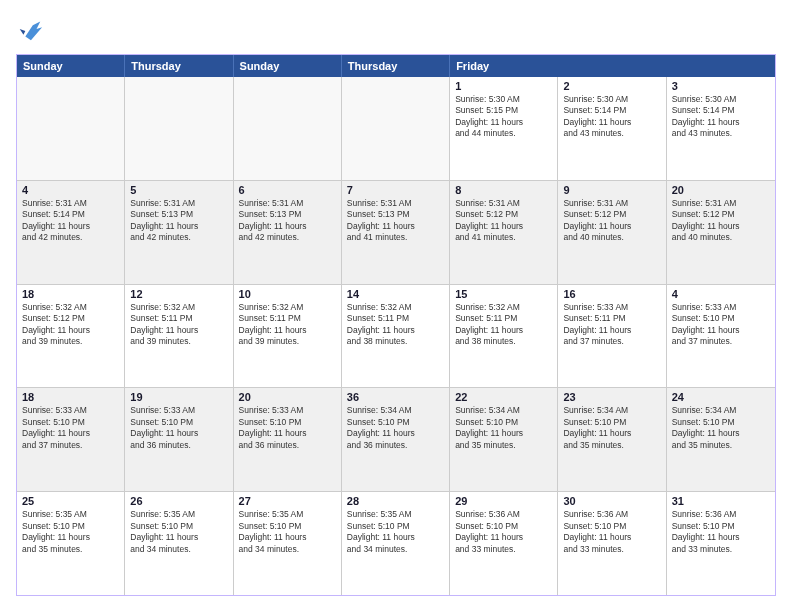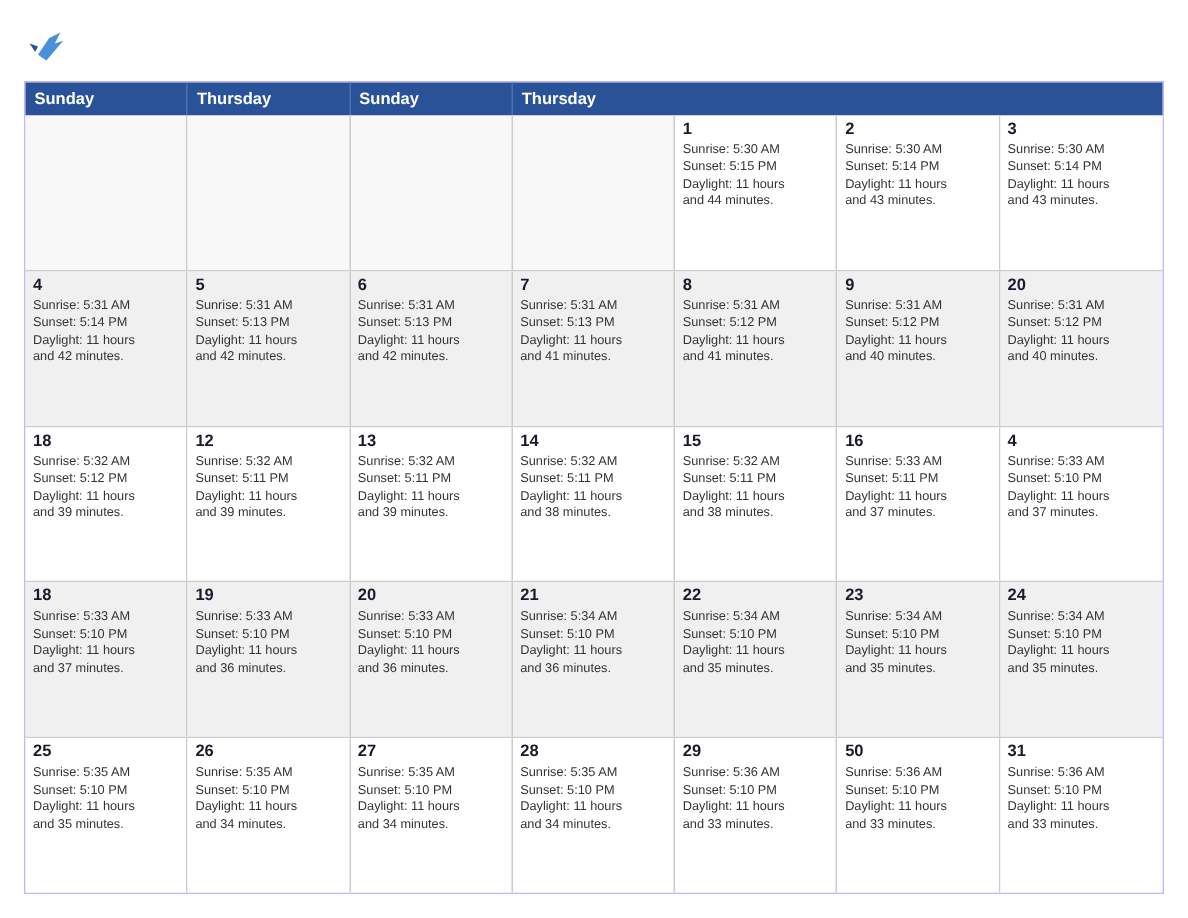"Friday" div.cal-header-cell { html: none -> <div>Friday</div> }
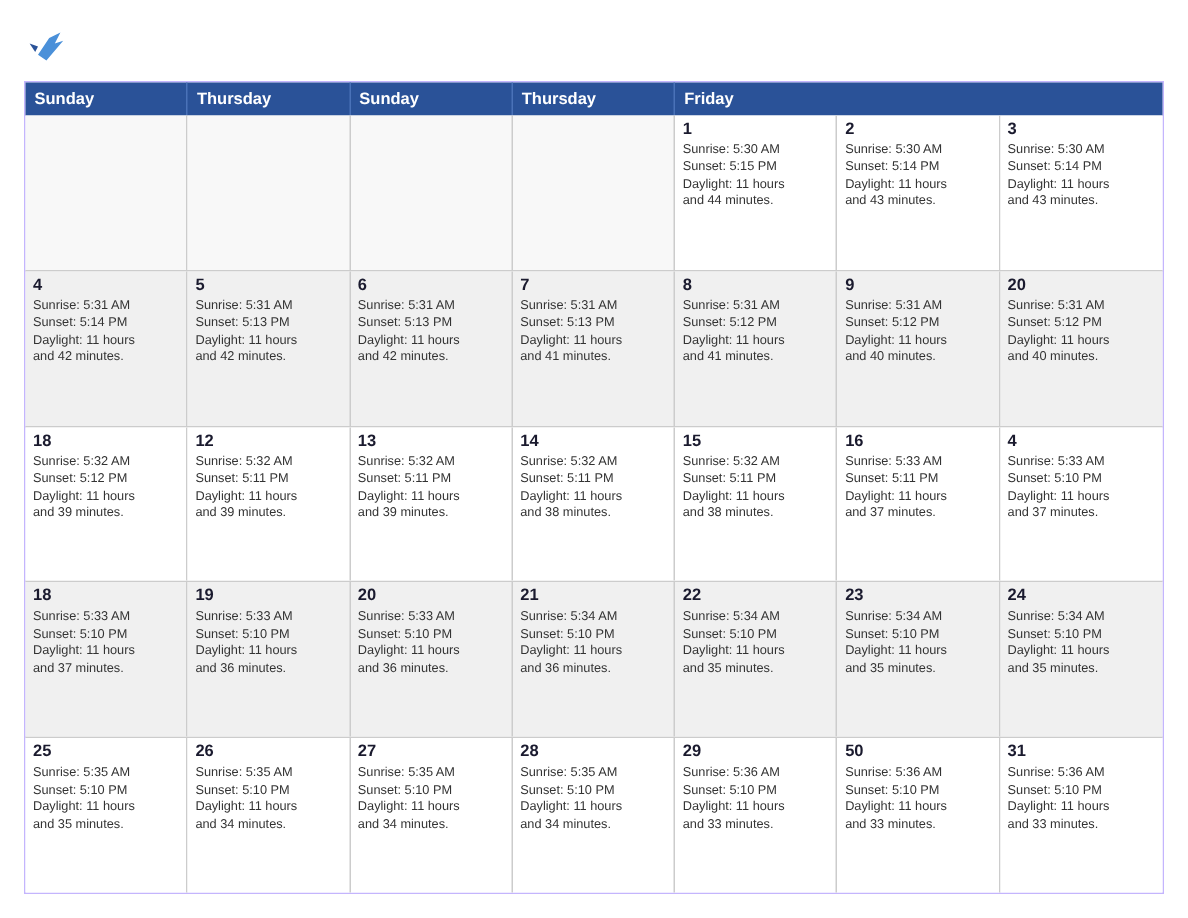"13" div.day-number { text: 13 -> 10 }
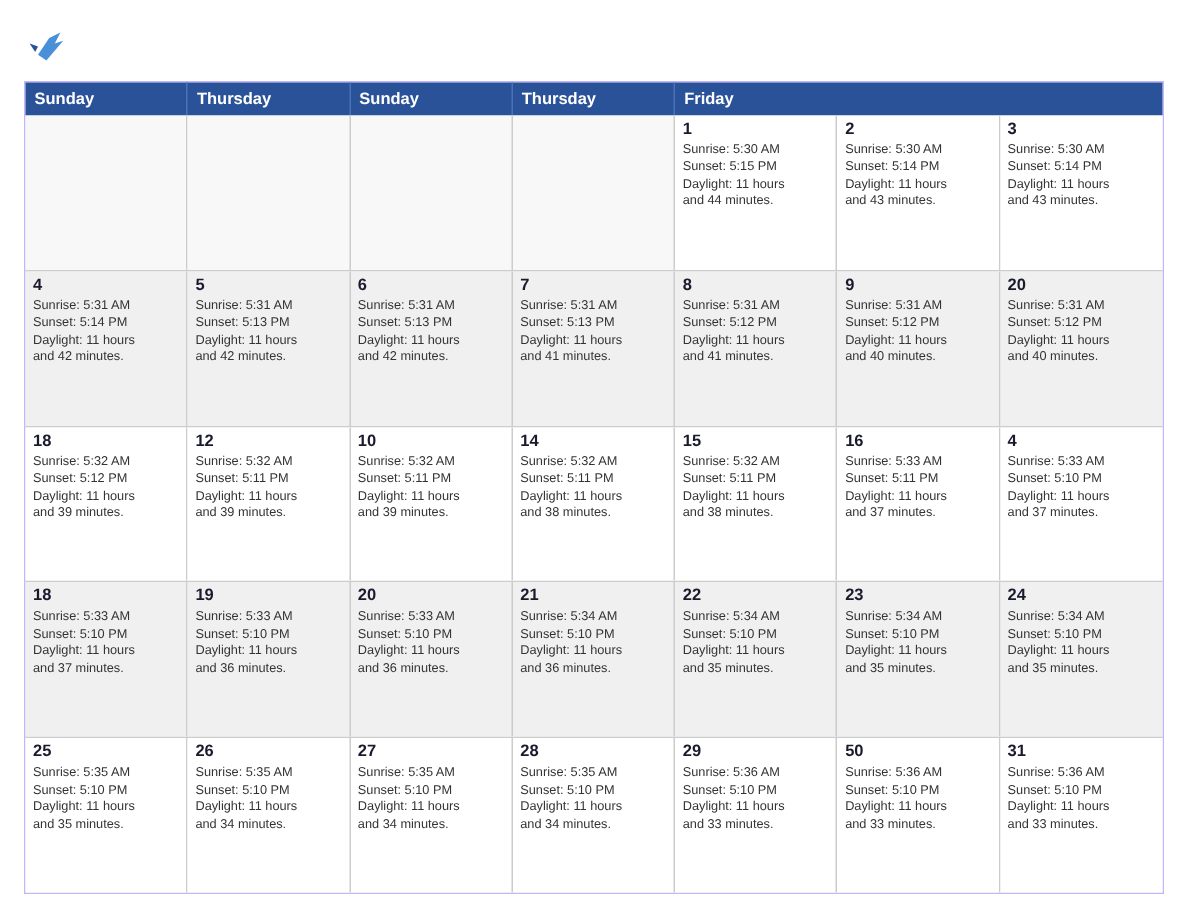"21" div.day-number { text: 21 -> 36 }
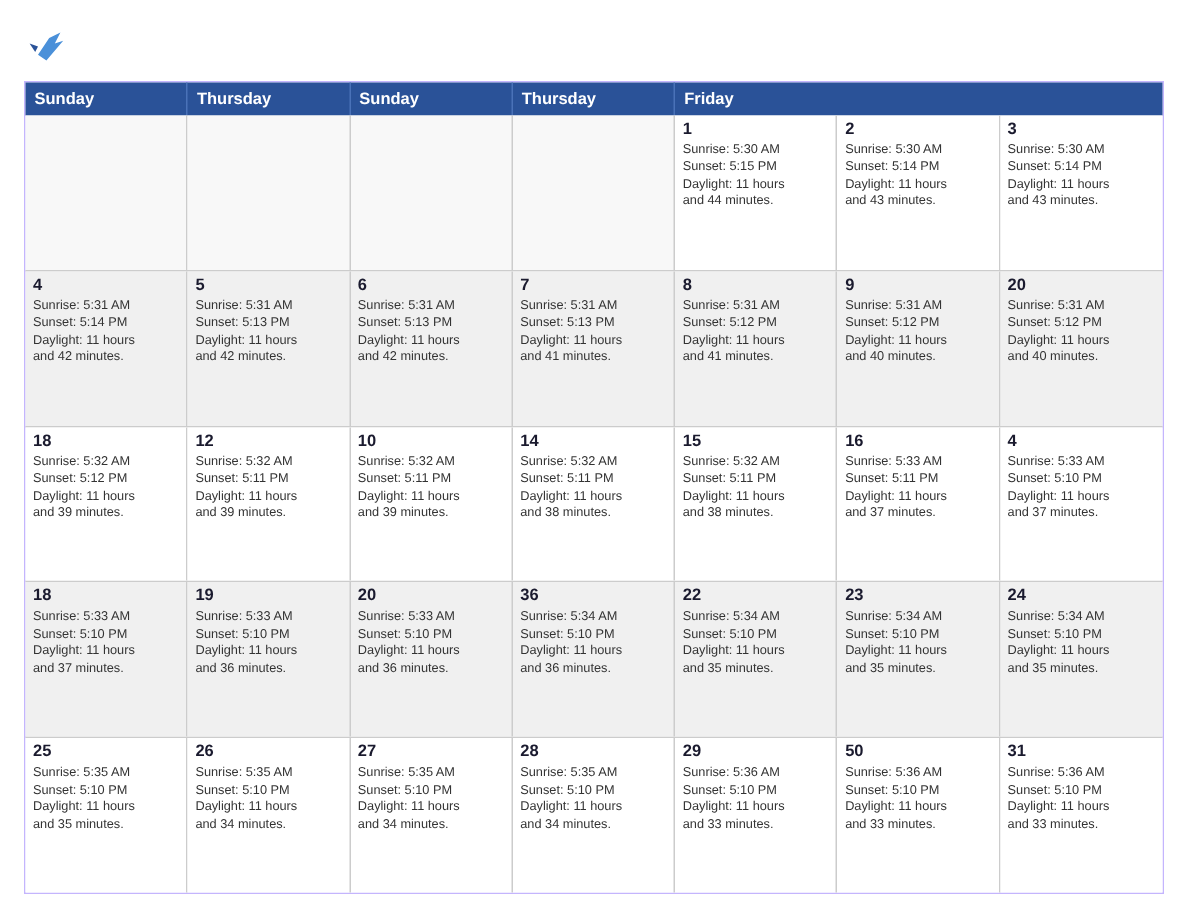"50" div.day-number { text: 50 -> 30 }
